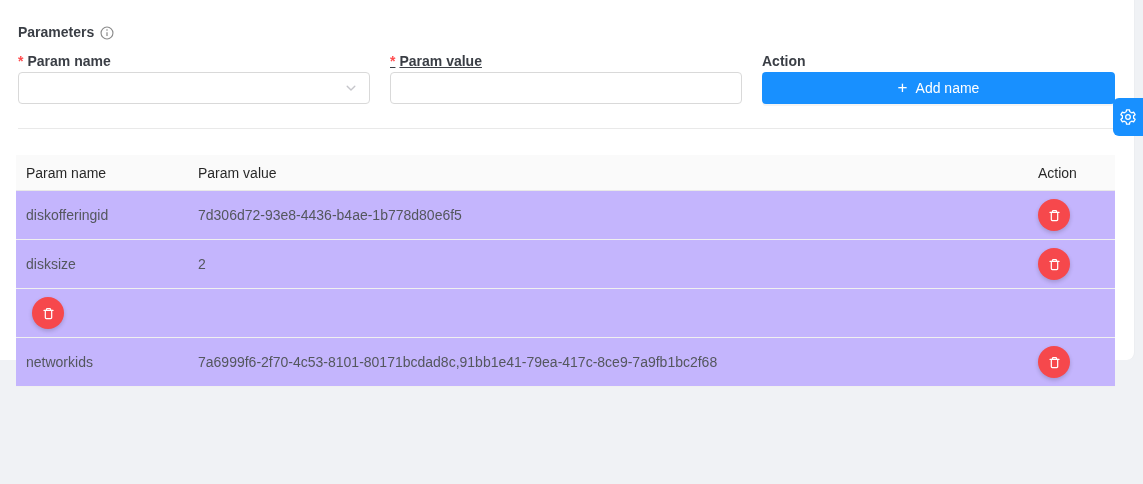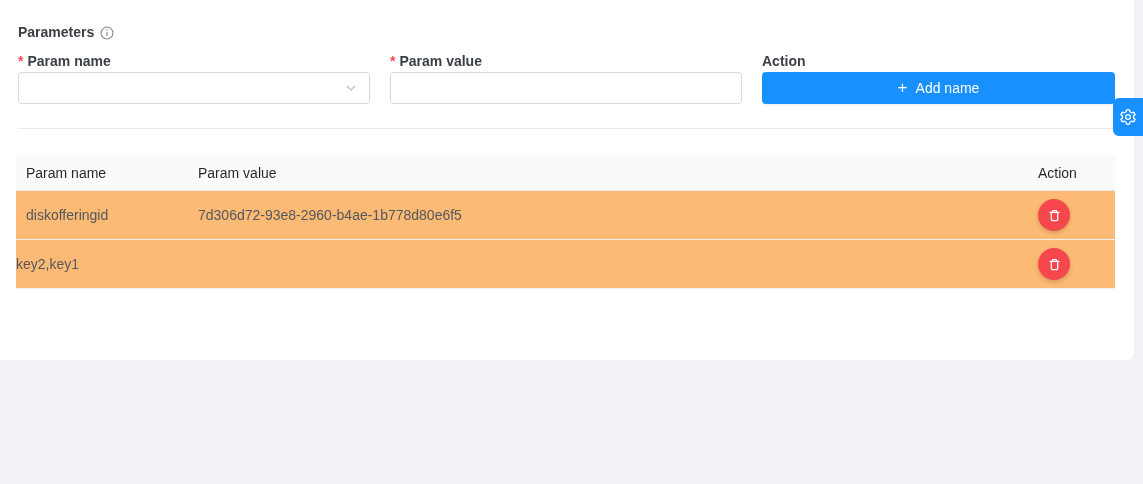"* Param value" .lbl-2 { text-decoration: none -> underline }
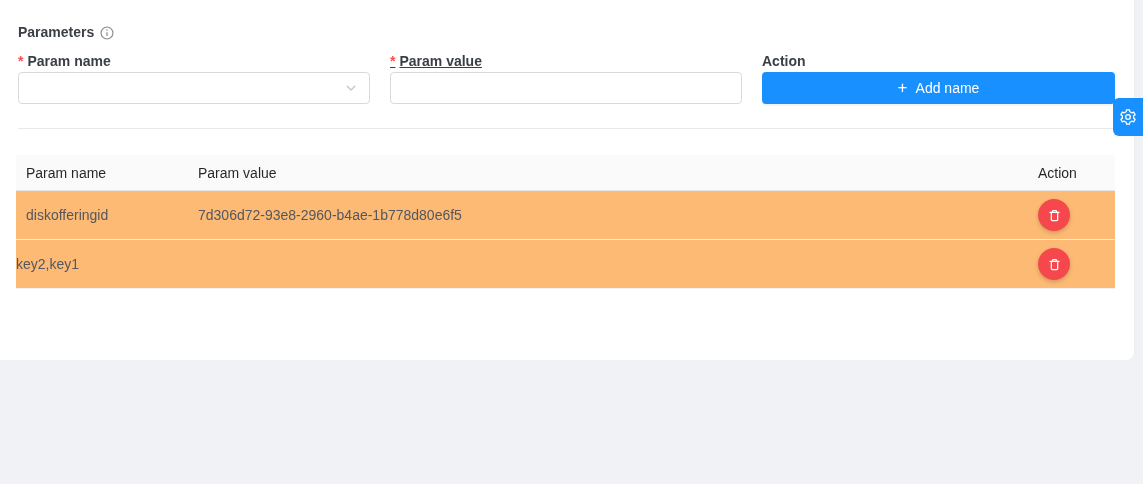"diskofferingid" .tbody-row { background: #fdba74 -> #c4b5fd }
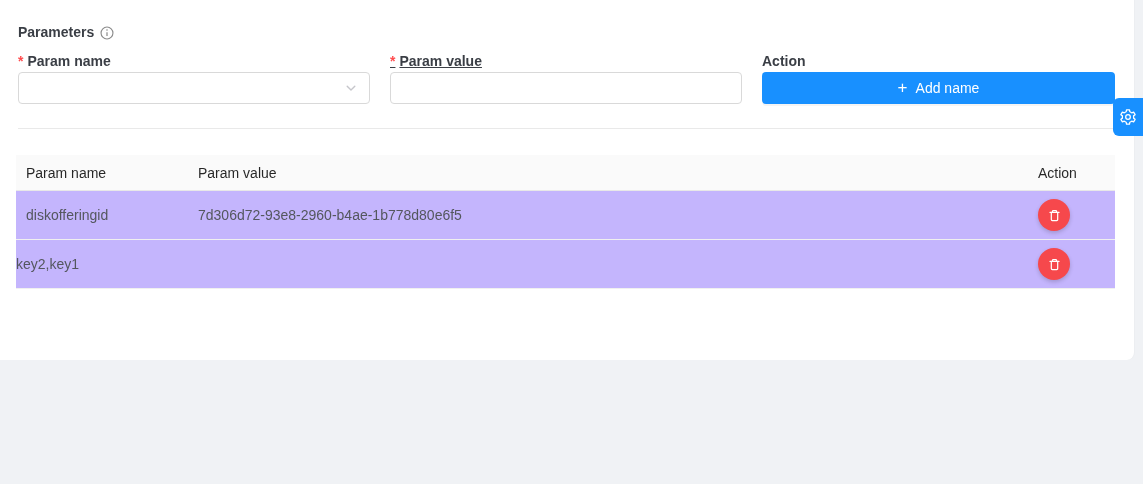"7d306d72-93e8-2960-b4ae-1b778d80e6f5" div.col-value { text: 7d306d72-93e8-2960-b4ae-1b778d80e6f5 -> 7d306d72-93e8-4436-b4ae-1b778d80e6f5 }
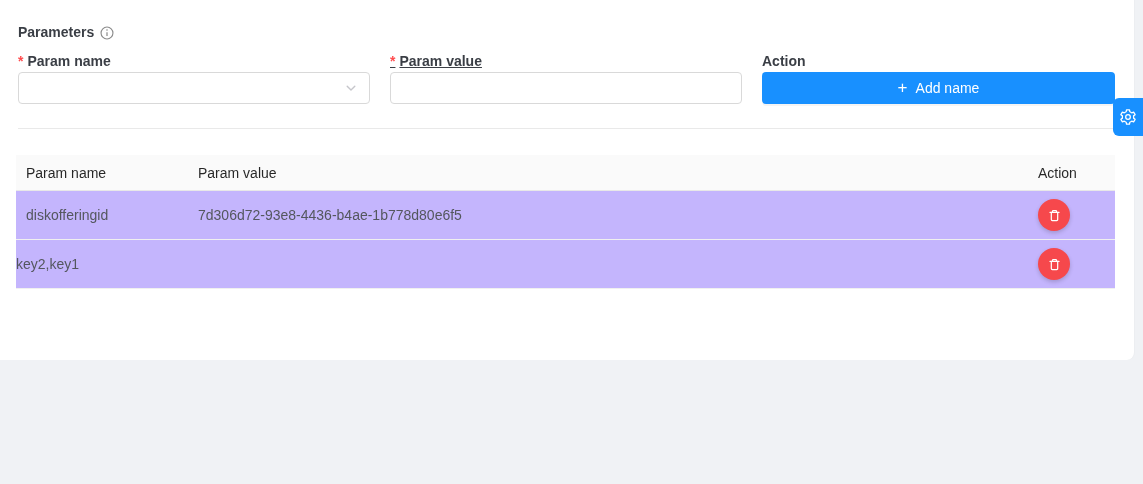"disksize" div.trow { html: none -> <div> <div>disksize</div> <div>2</div> <div> <button> <span> <svg> <path></path> <path></path> <path></path> </svg> </span> </button> </div> </div> }
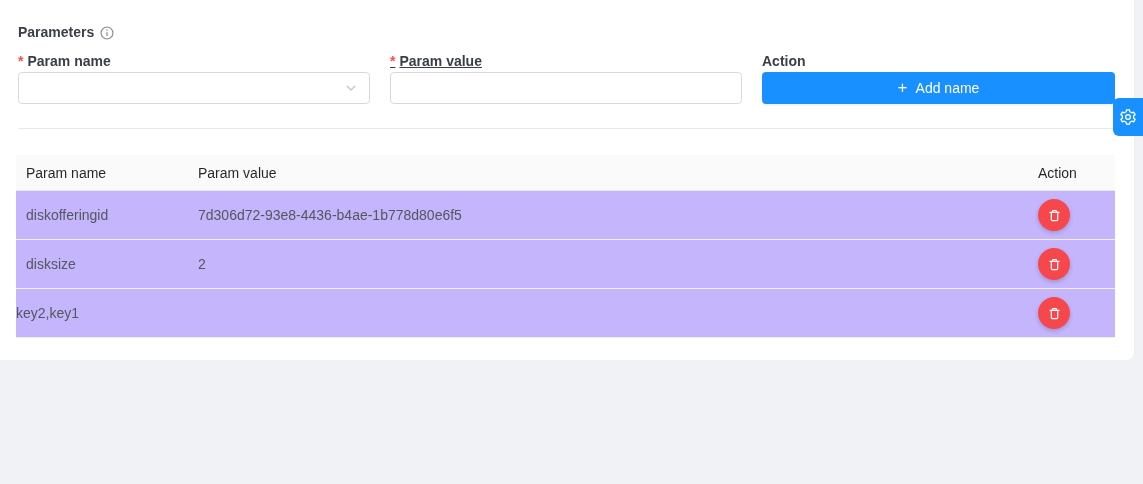"key2,key1" div.col-value { html: <div>key2,key1</div> -> none }
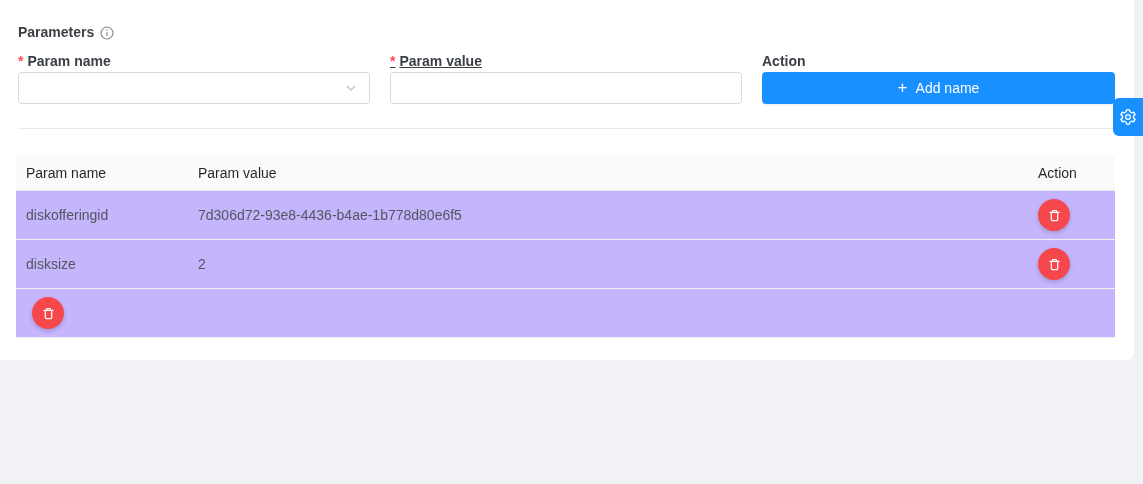"networkids" div.trow { html: none -> <div> <div>networkids</div> <div>7a6999f6-2f70-4c53-8101-80171bcdad8c,91bb1e41-79ea-417c-8ce9-7a9fb1bc2f68</div> <div> <button> <span> <svg> <path></path> <path></path> <path></path> </svg> </span> </button> </div> </div> }
